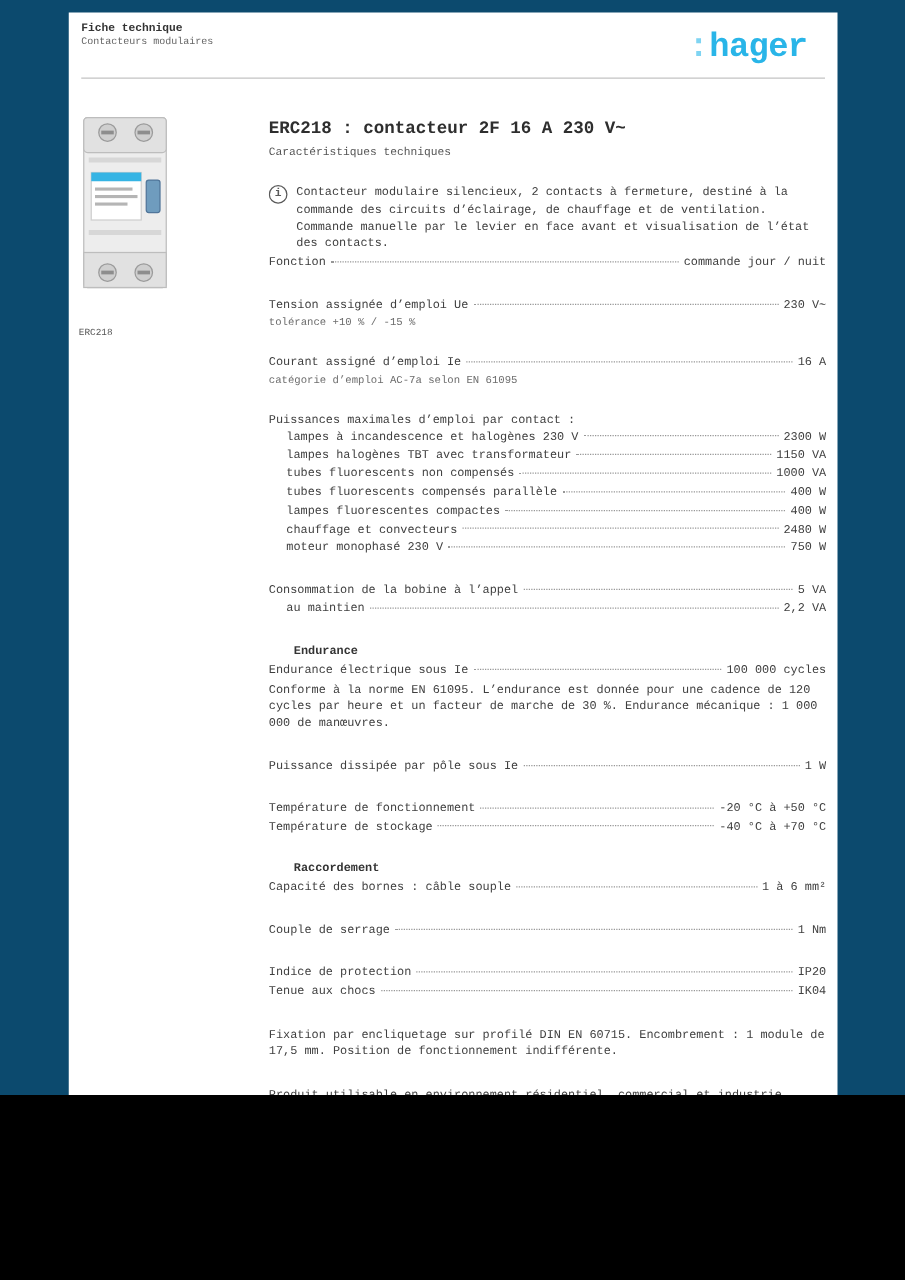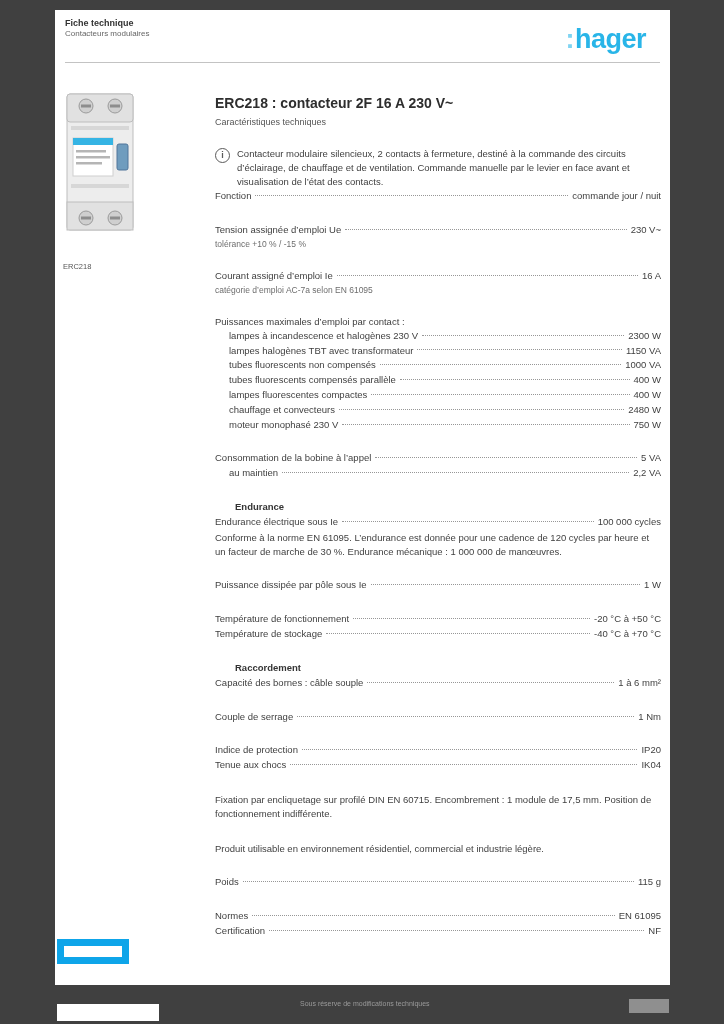"Fiche technique" .canvas { background: #404040 -> #0c4a6e; font-family: Liberation Sans, sans-serif -> Liberation Mono, monospace; height: 1024px -> 876px }
